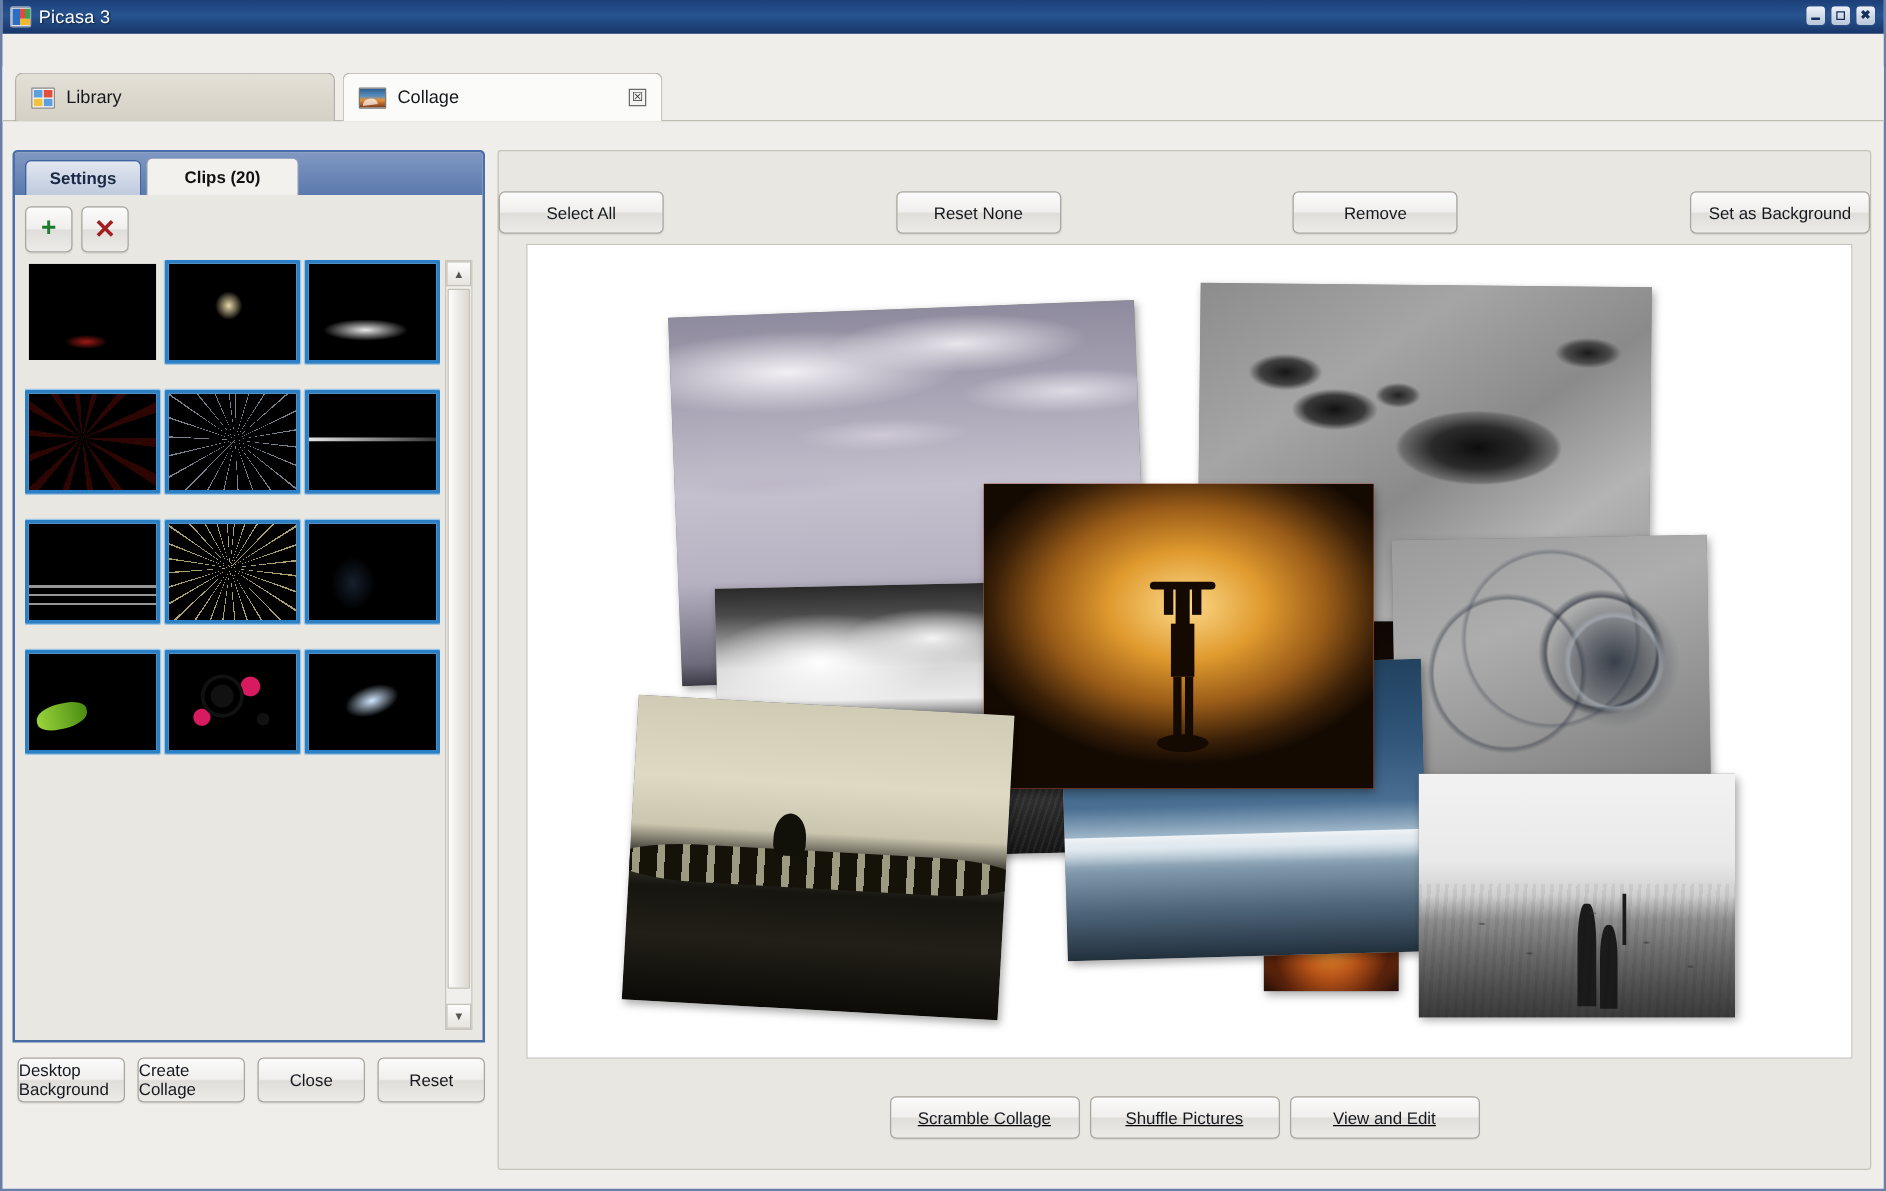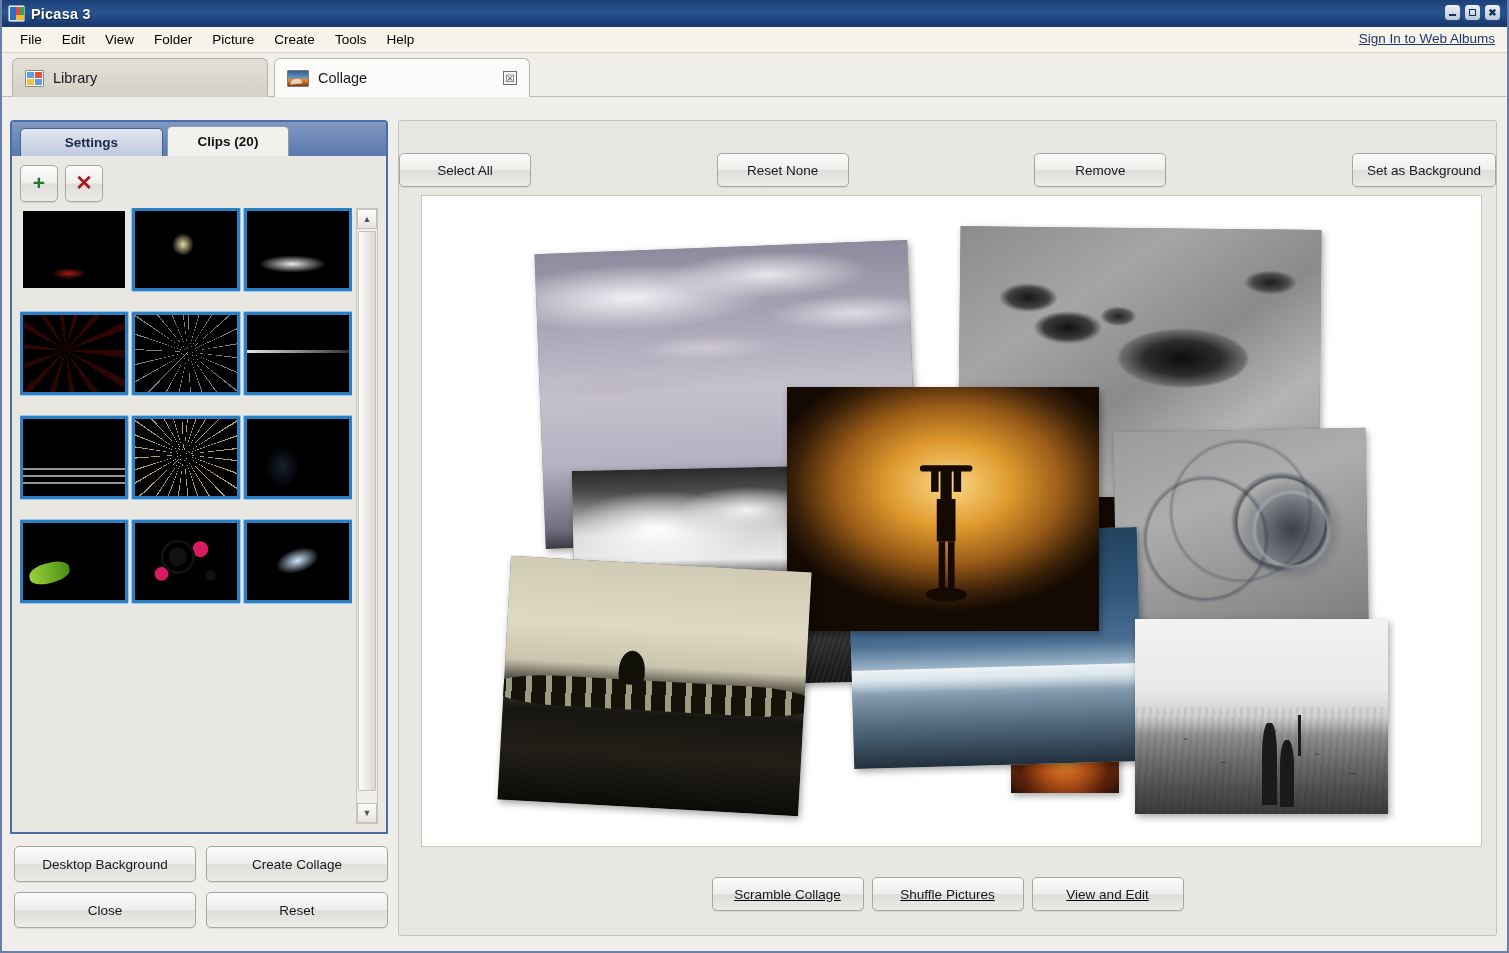"Picasa 3" .titlebar-title { font-weight: bold -> normal }
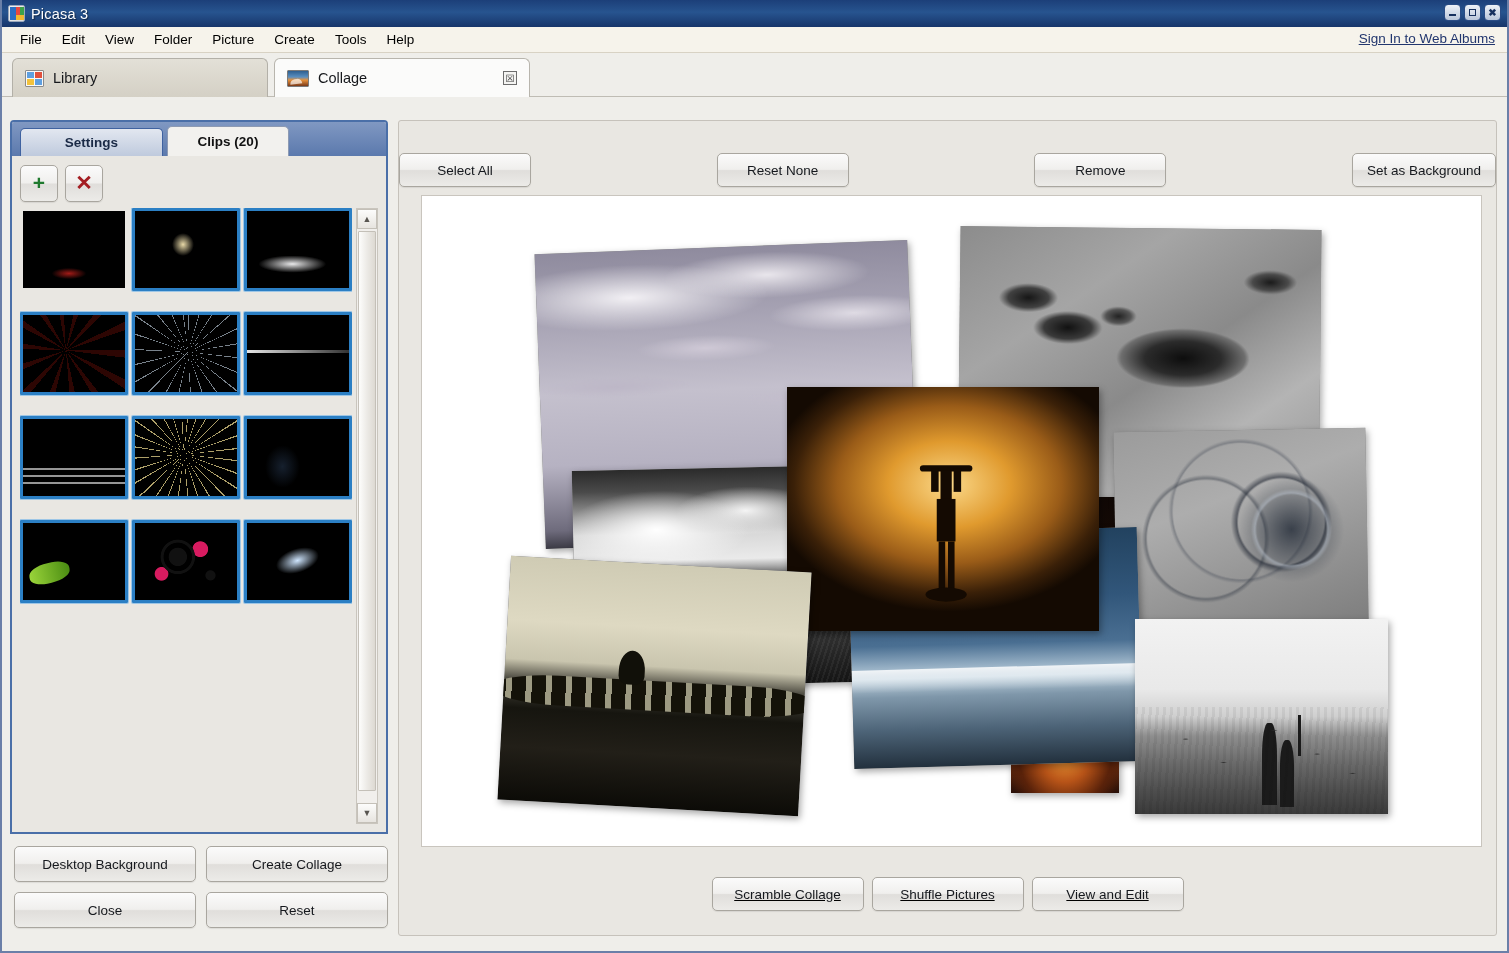"File" div.menubar { html: <div> <div>File</div> <div>Edit</div> <div>View</div> <div>Folder</div> <div>Picture</div> <div>Create</div> <div>Tools</div> <div>Help</div> <div>Sign In to Web Albums</div> </div> -> none }
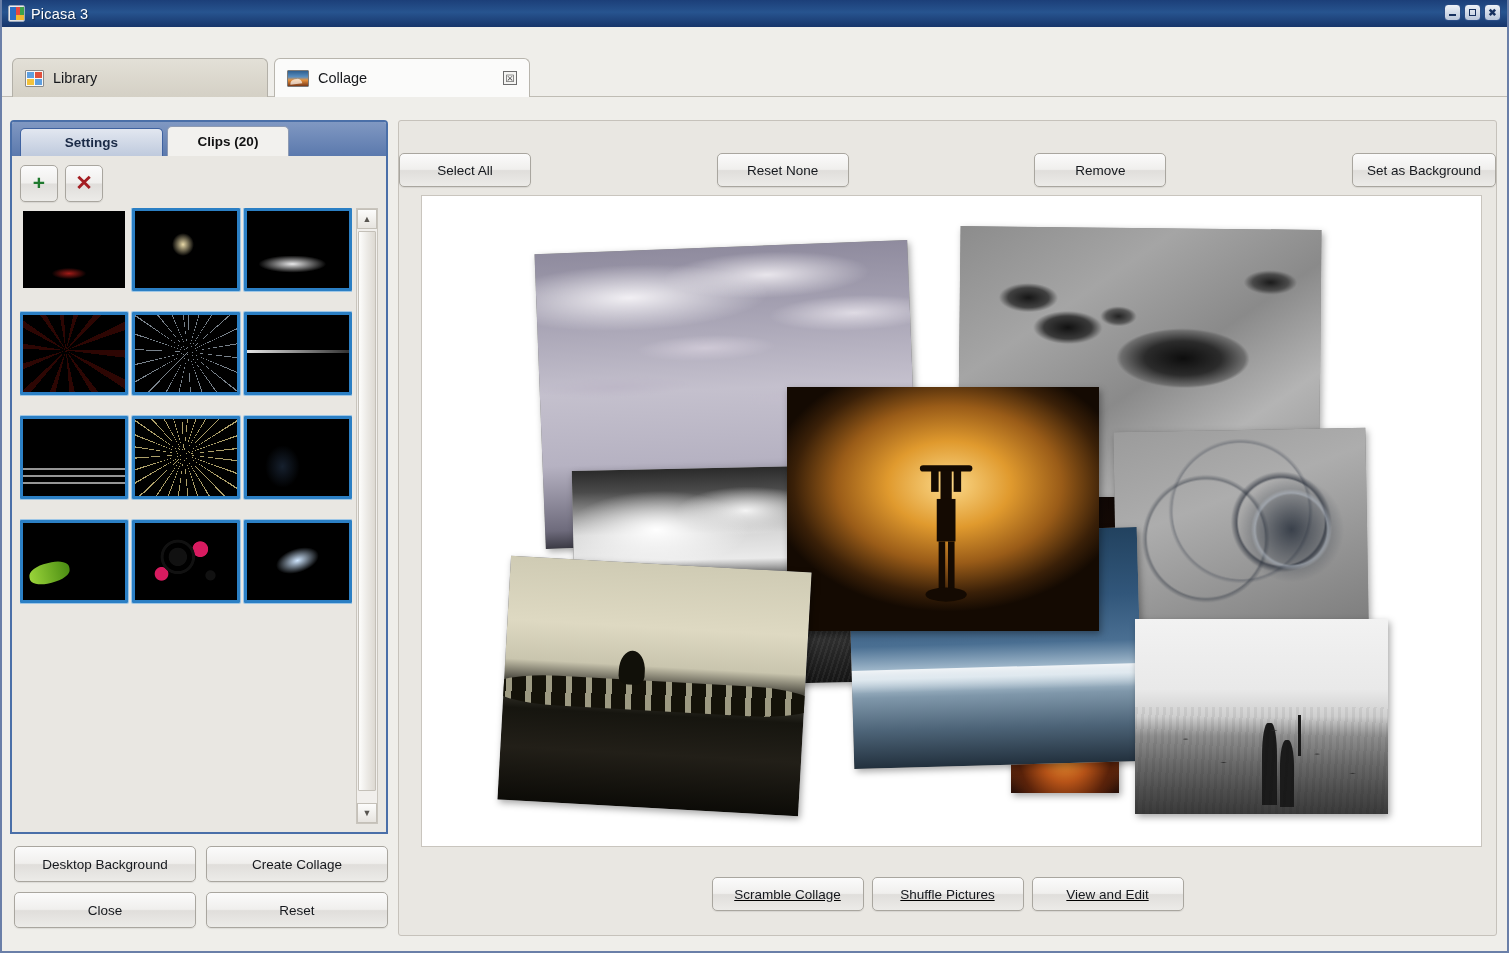"Settings" .ptab-settings { width: 143px -> 93px }
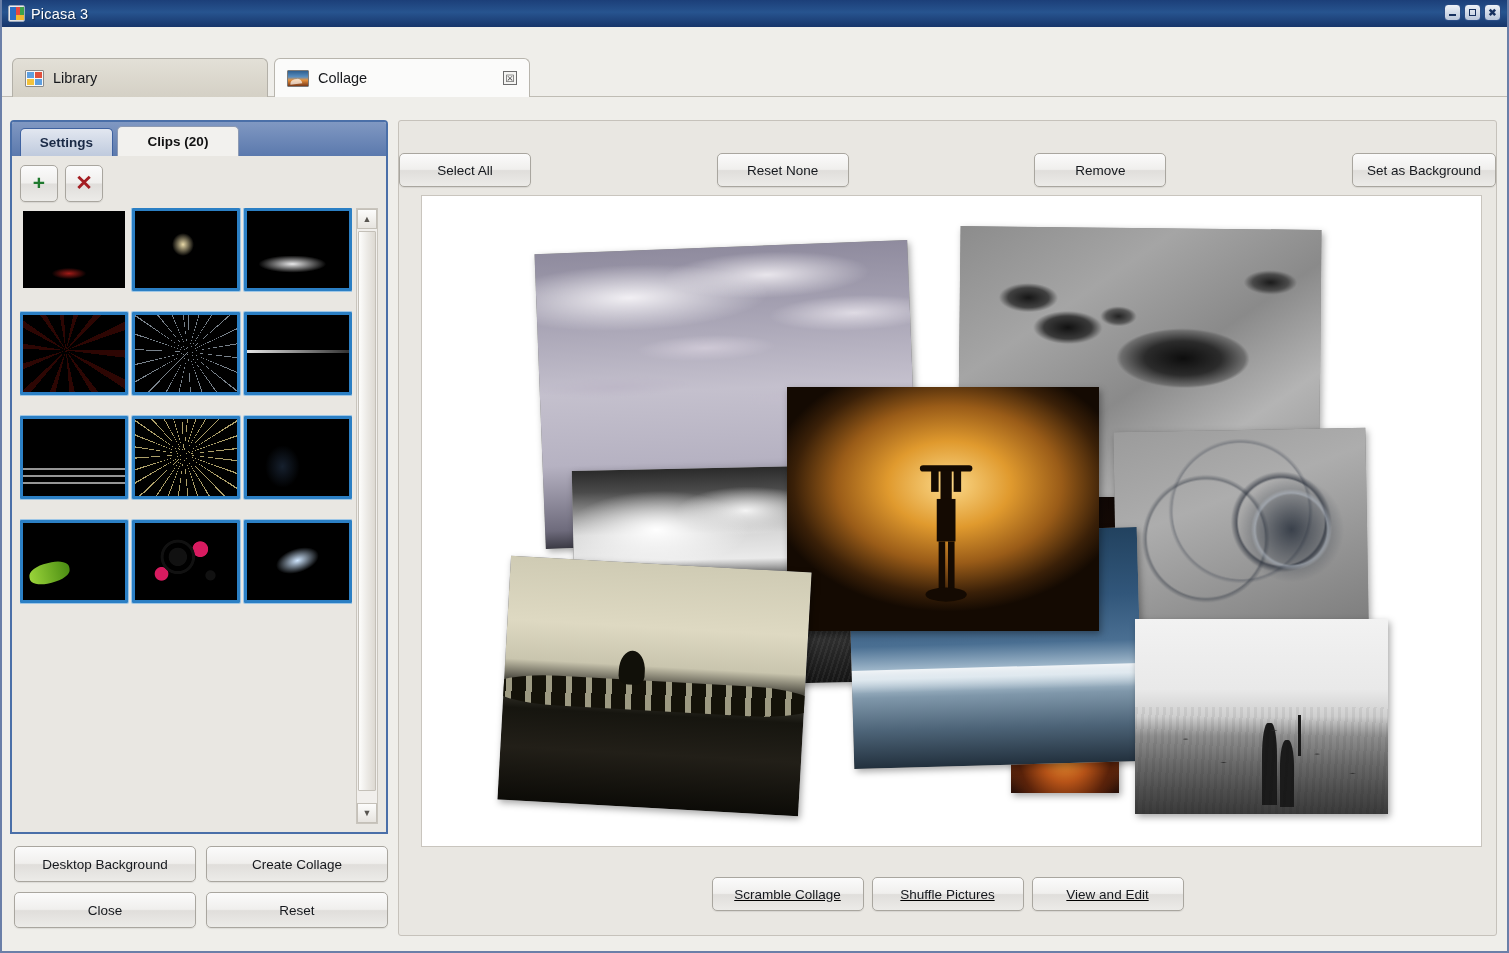"Desktop Background" .bottom-btns { grid-template-columns: 1fr 1fr -> 1fr 1fr 1fr 1fr }
